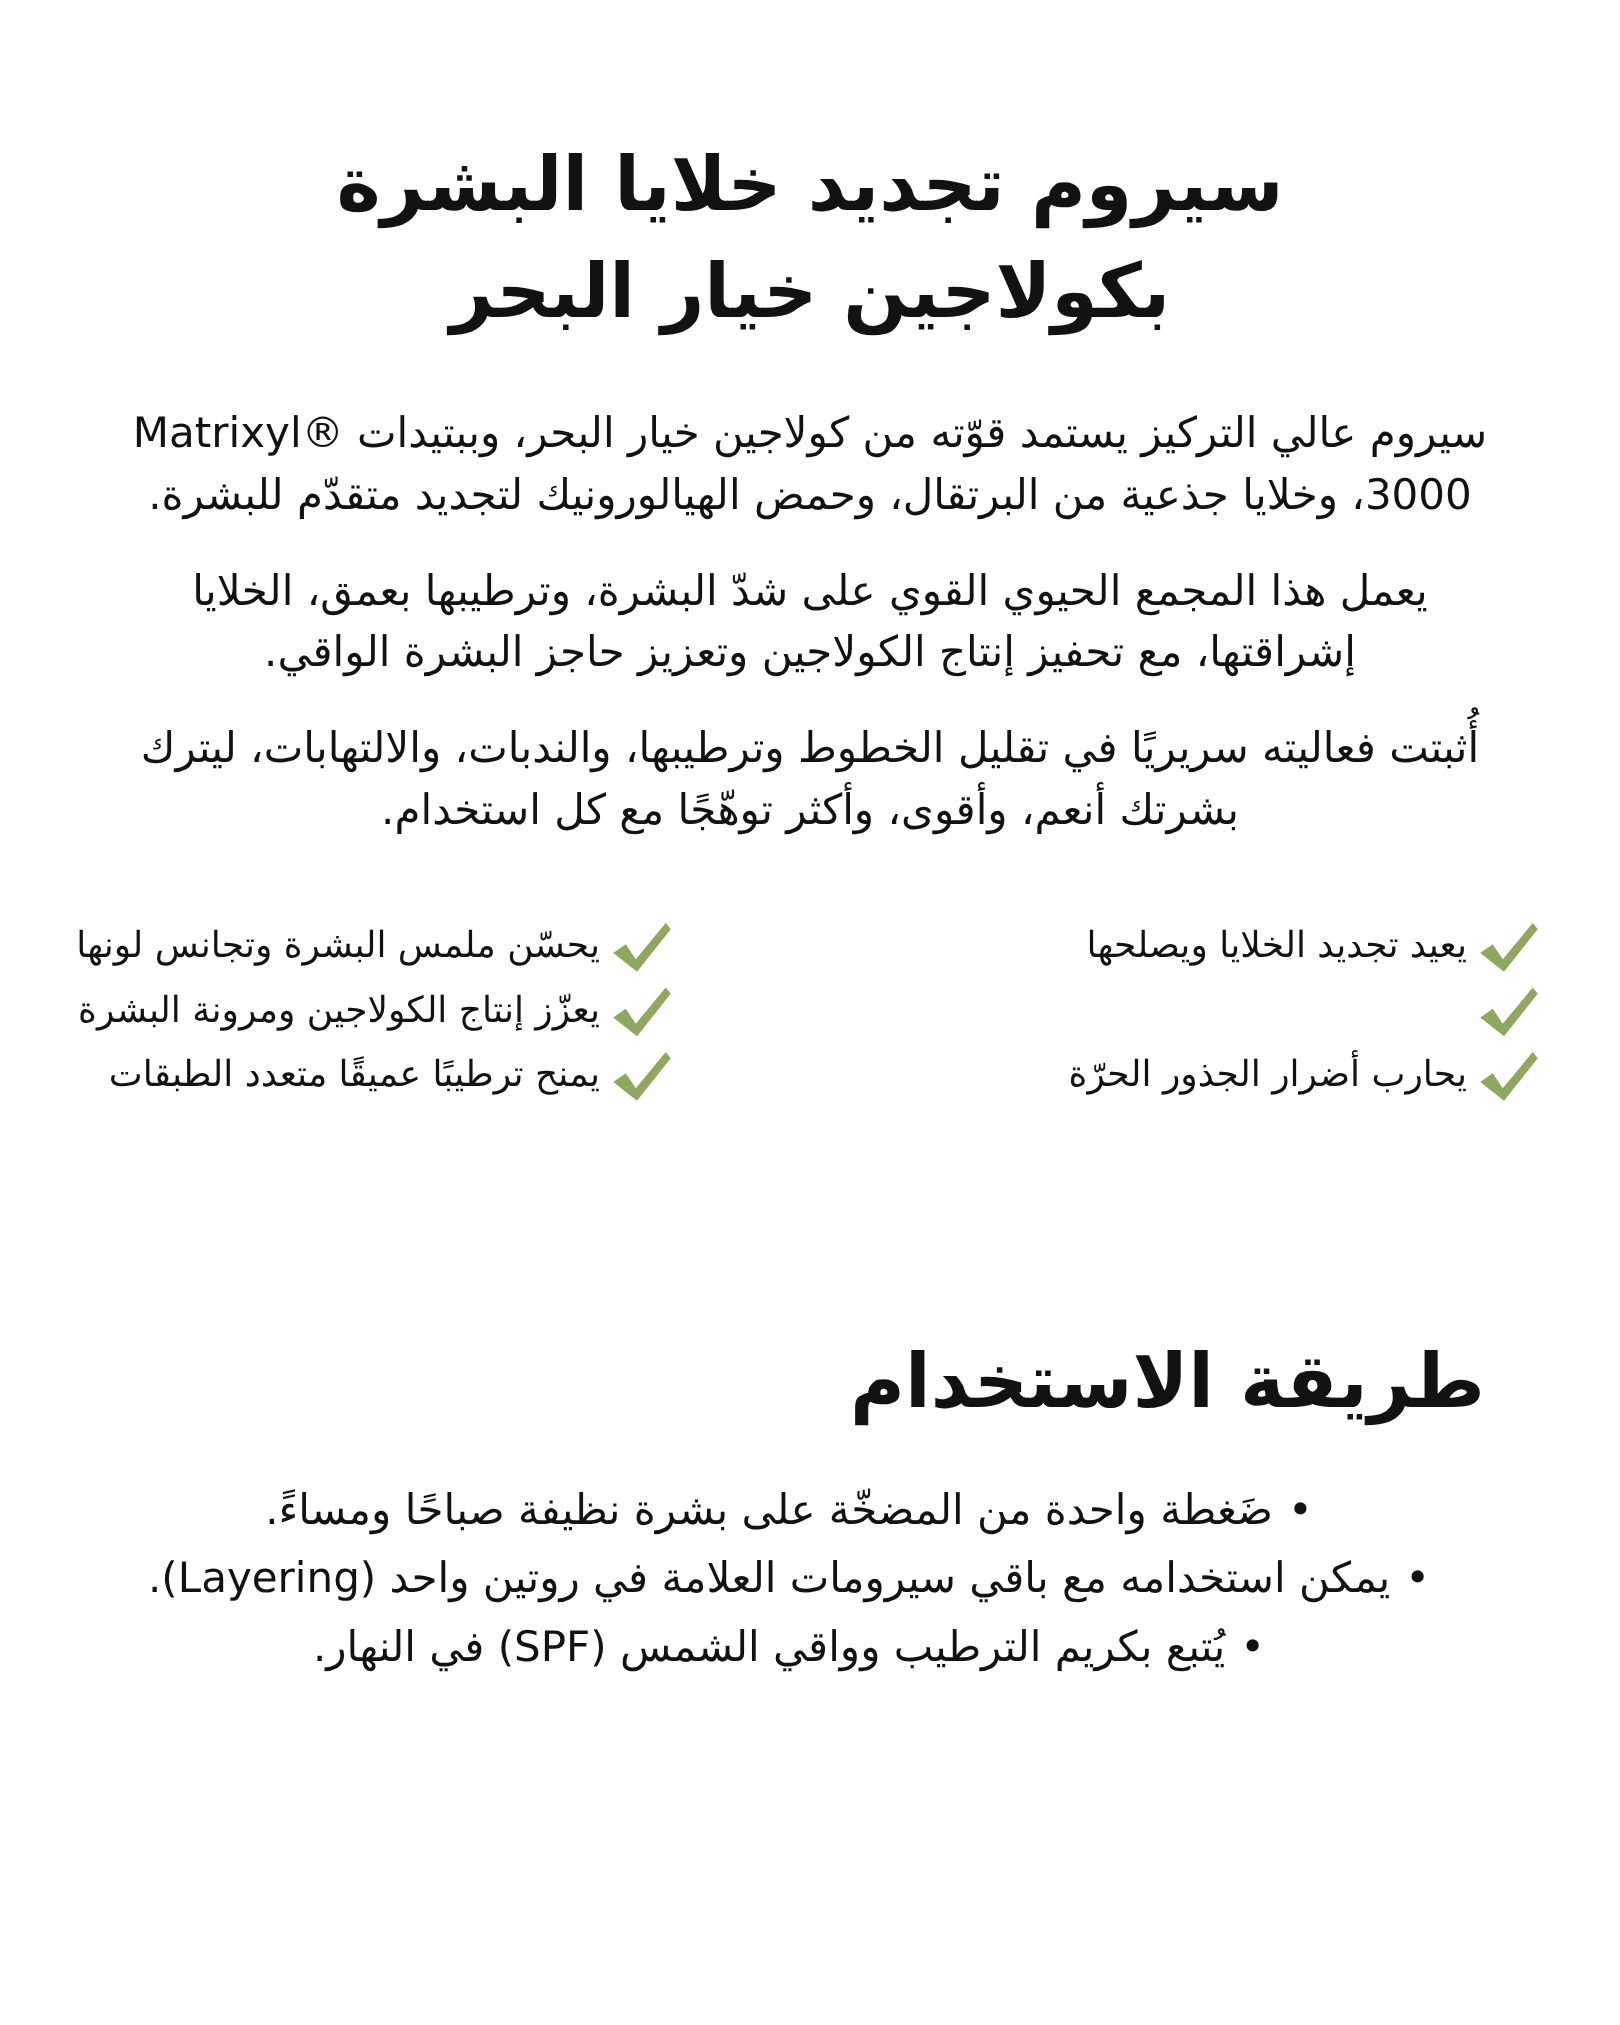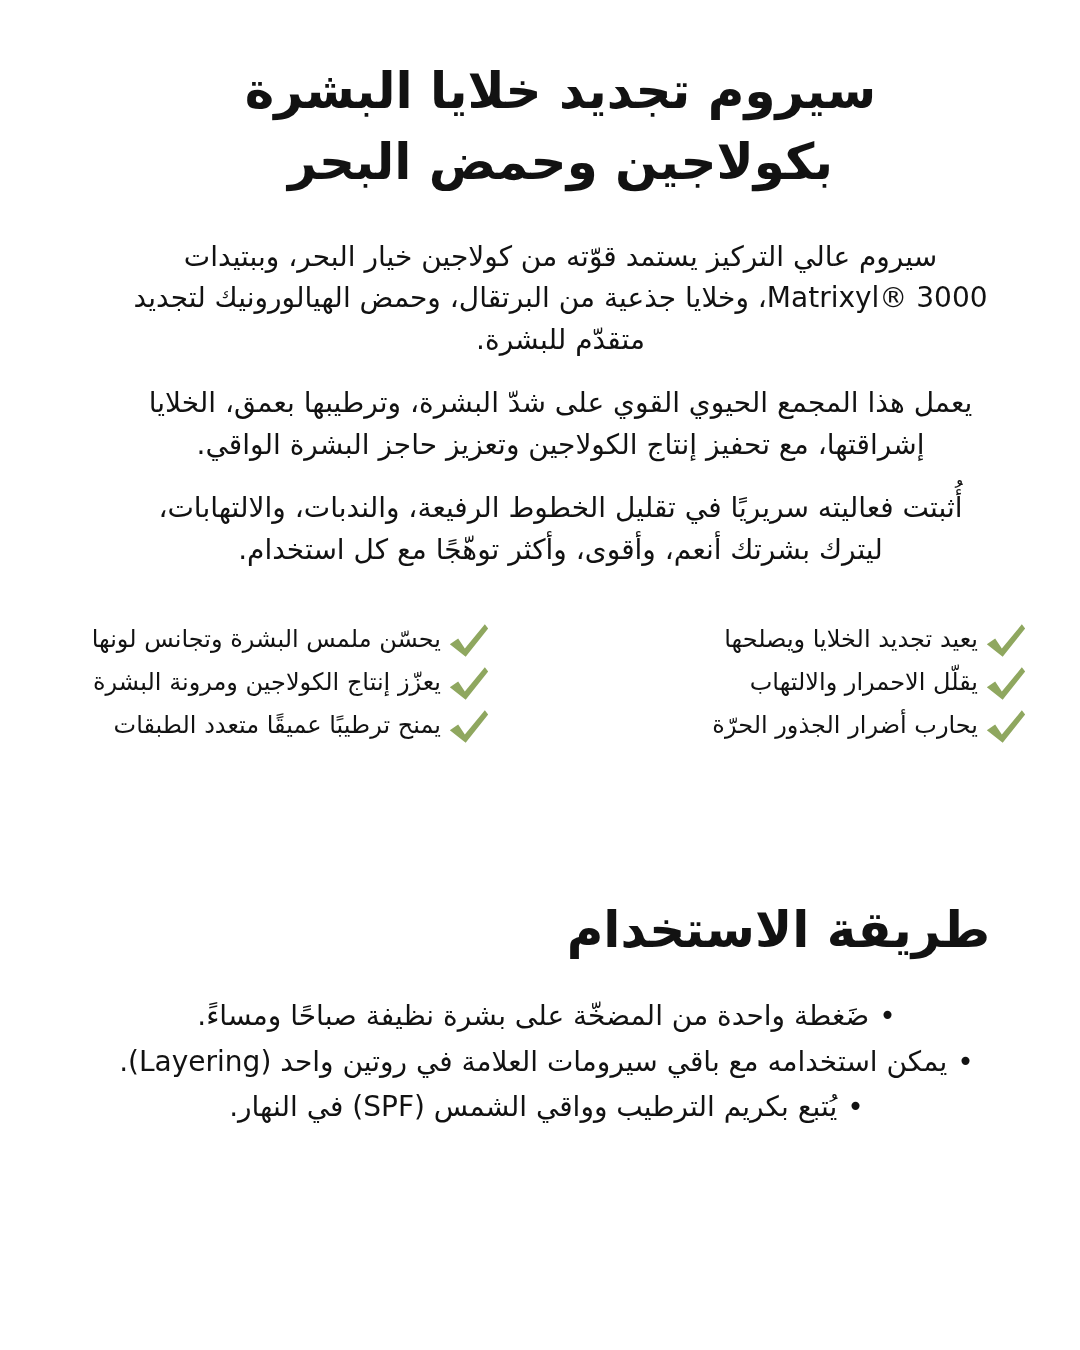"سيروم تجديد خلايا البشرة" .flyer { margin-left: 41px -> none; padding-top: 56px -> 88px }
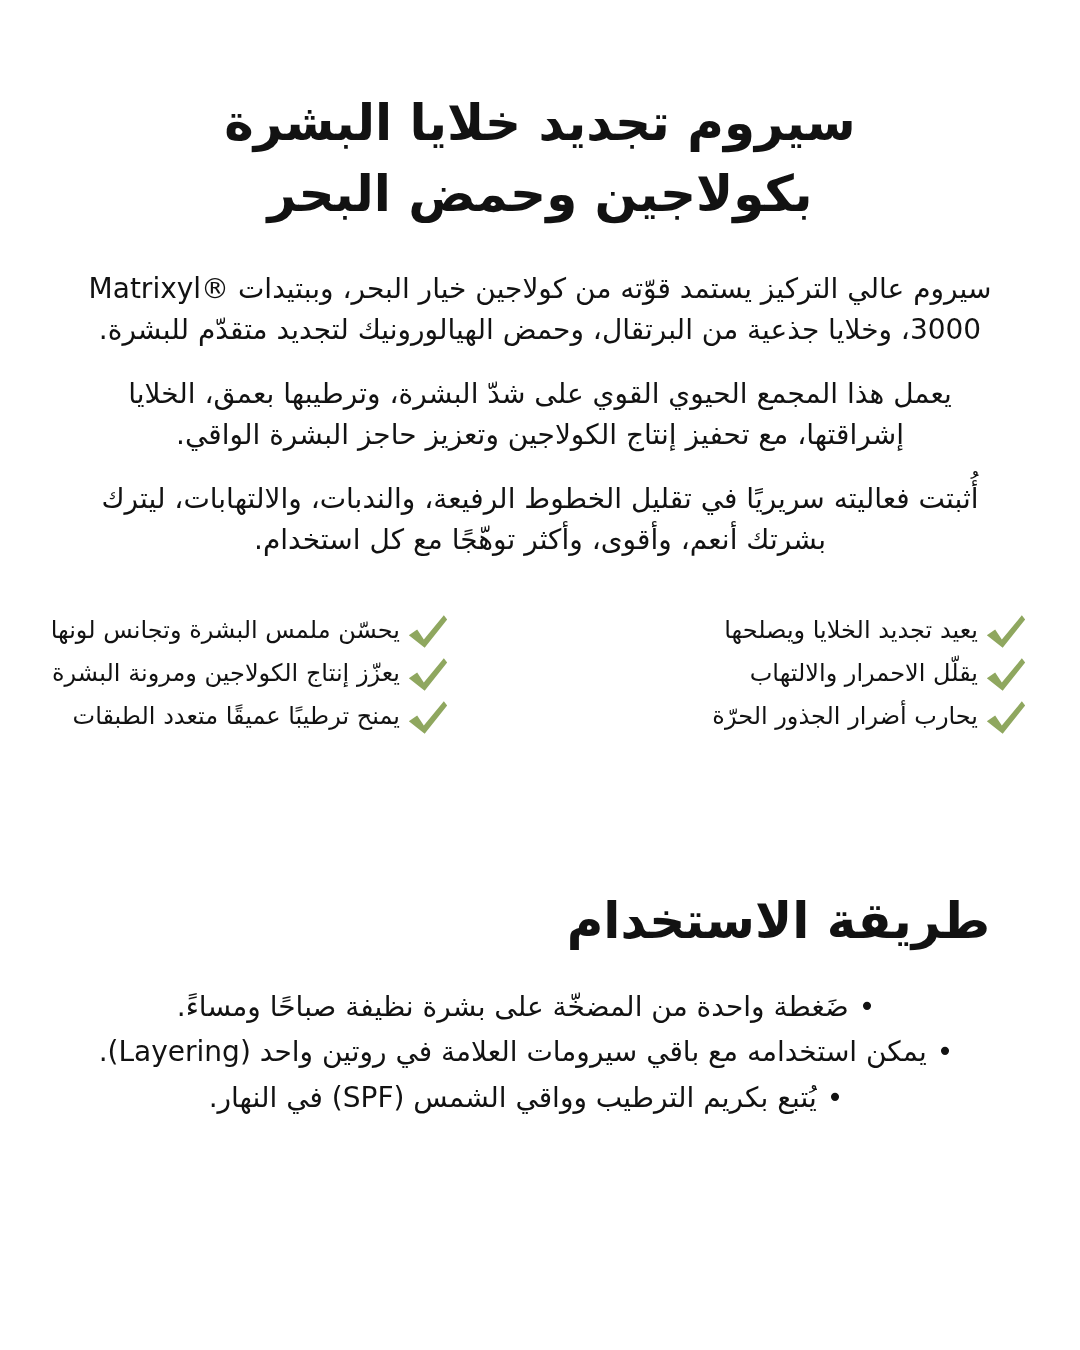"بكولاجين وحمض البحر" span { text: وحمض -> خيار }
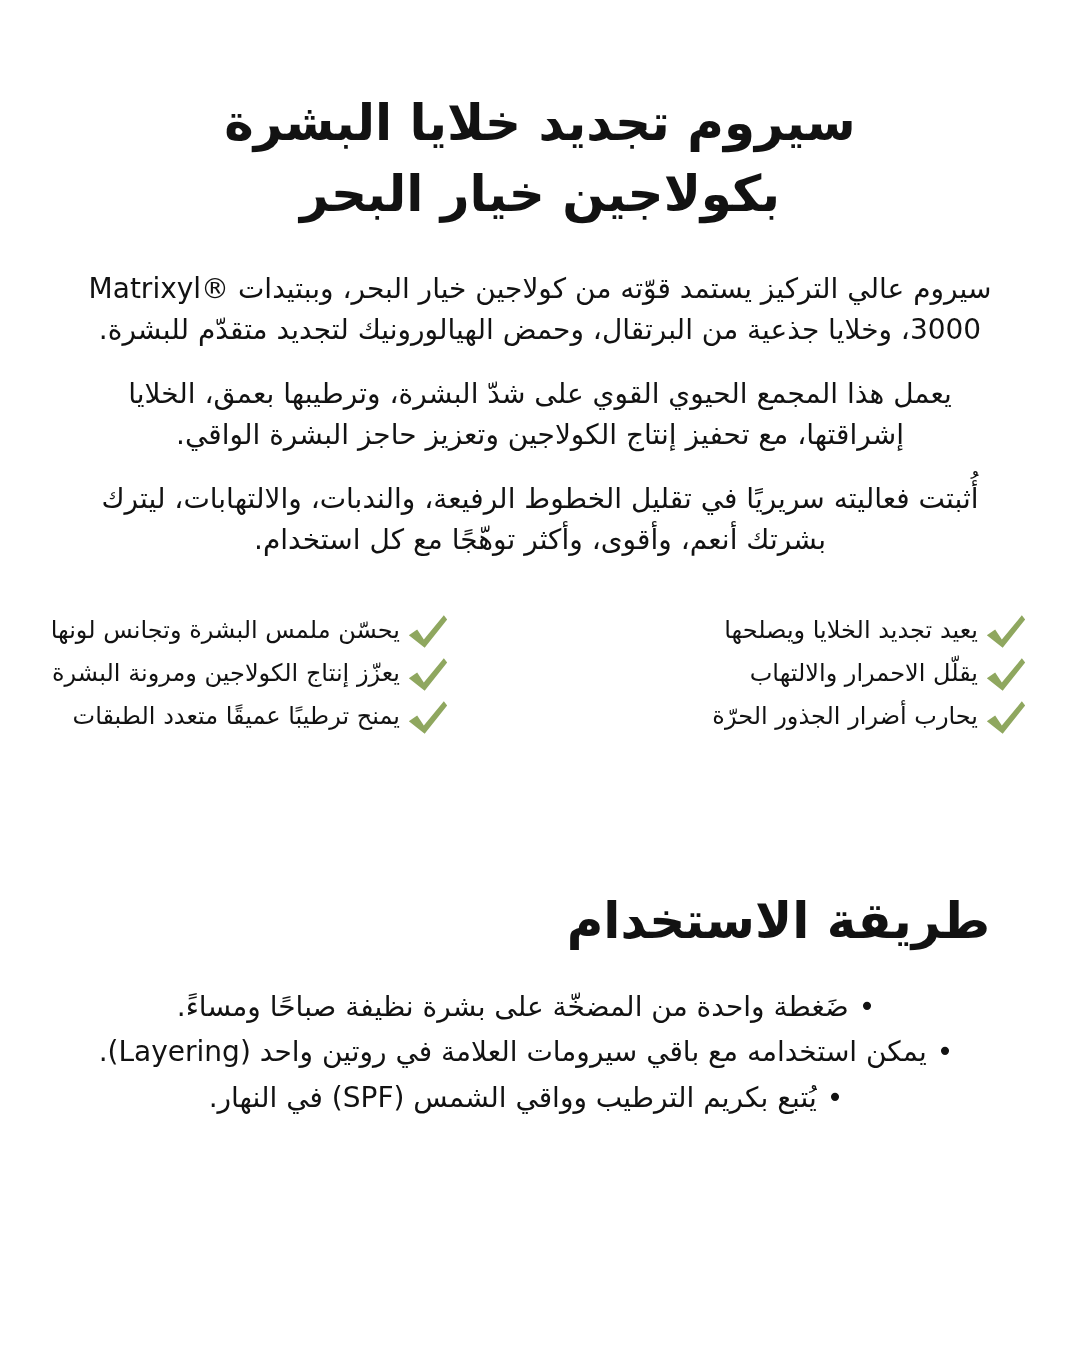"أُثبتت فعاليته سريريًا في تقليل" p { text: الرفيعة -> وترطيبها }
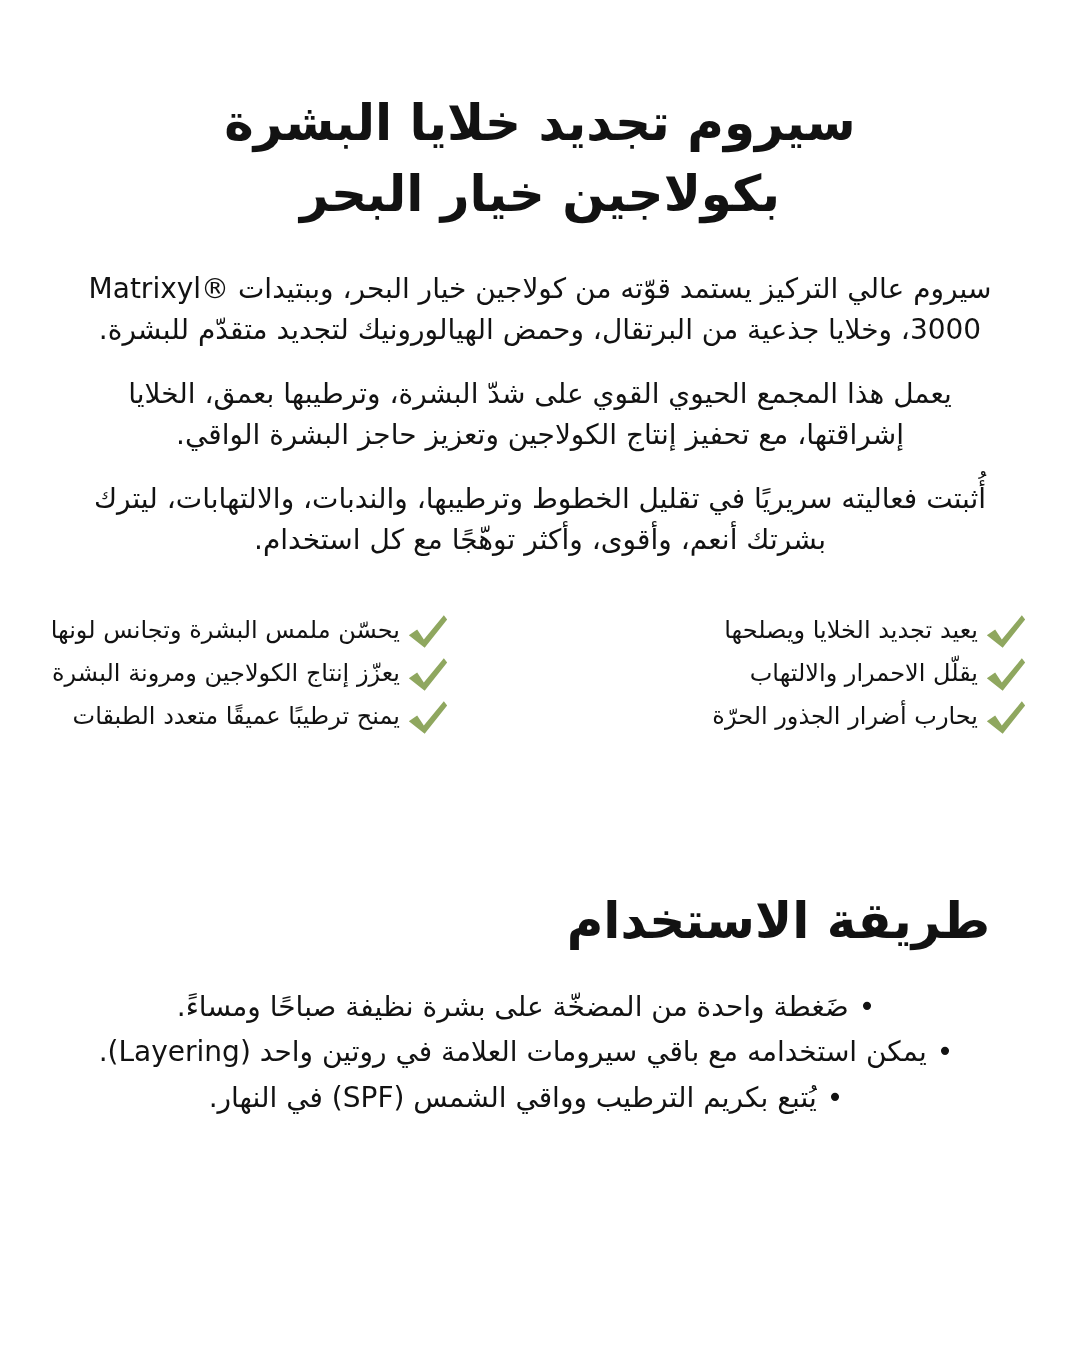"يقلّل الاحمرار والالتهاب" span { html: <span>يقلّل الاحمرار والالتهاب</span> -> none }
